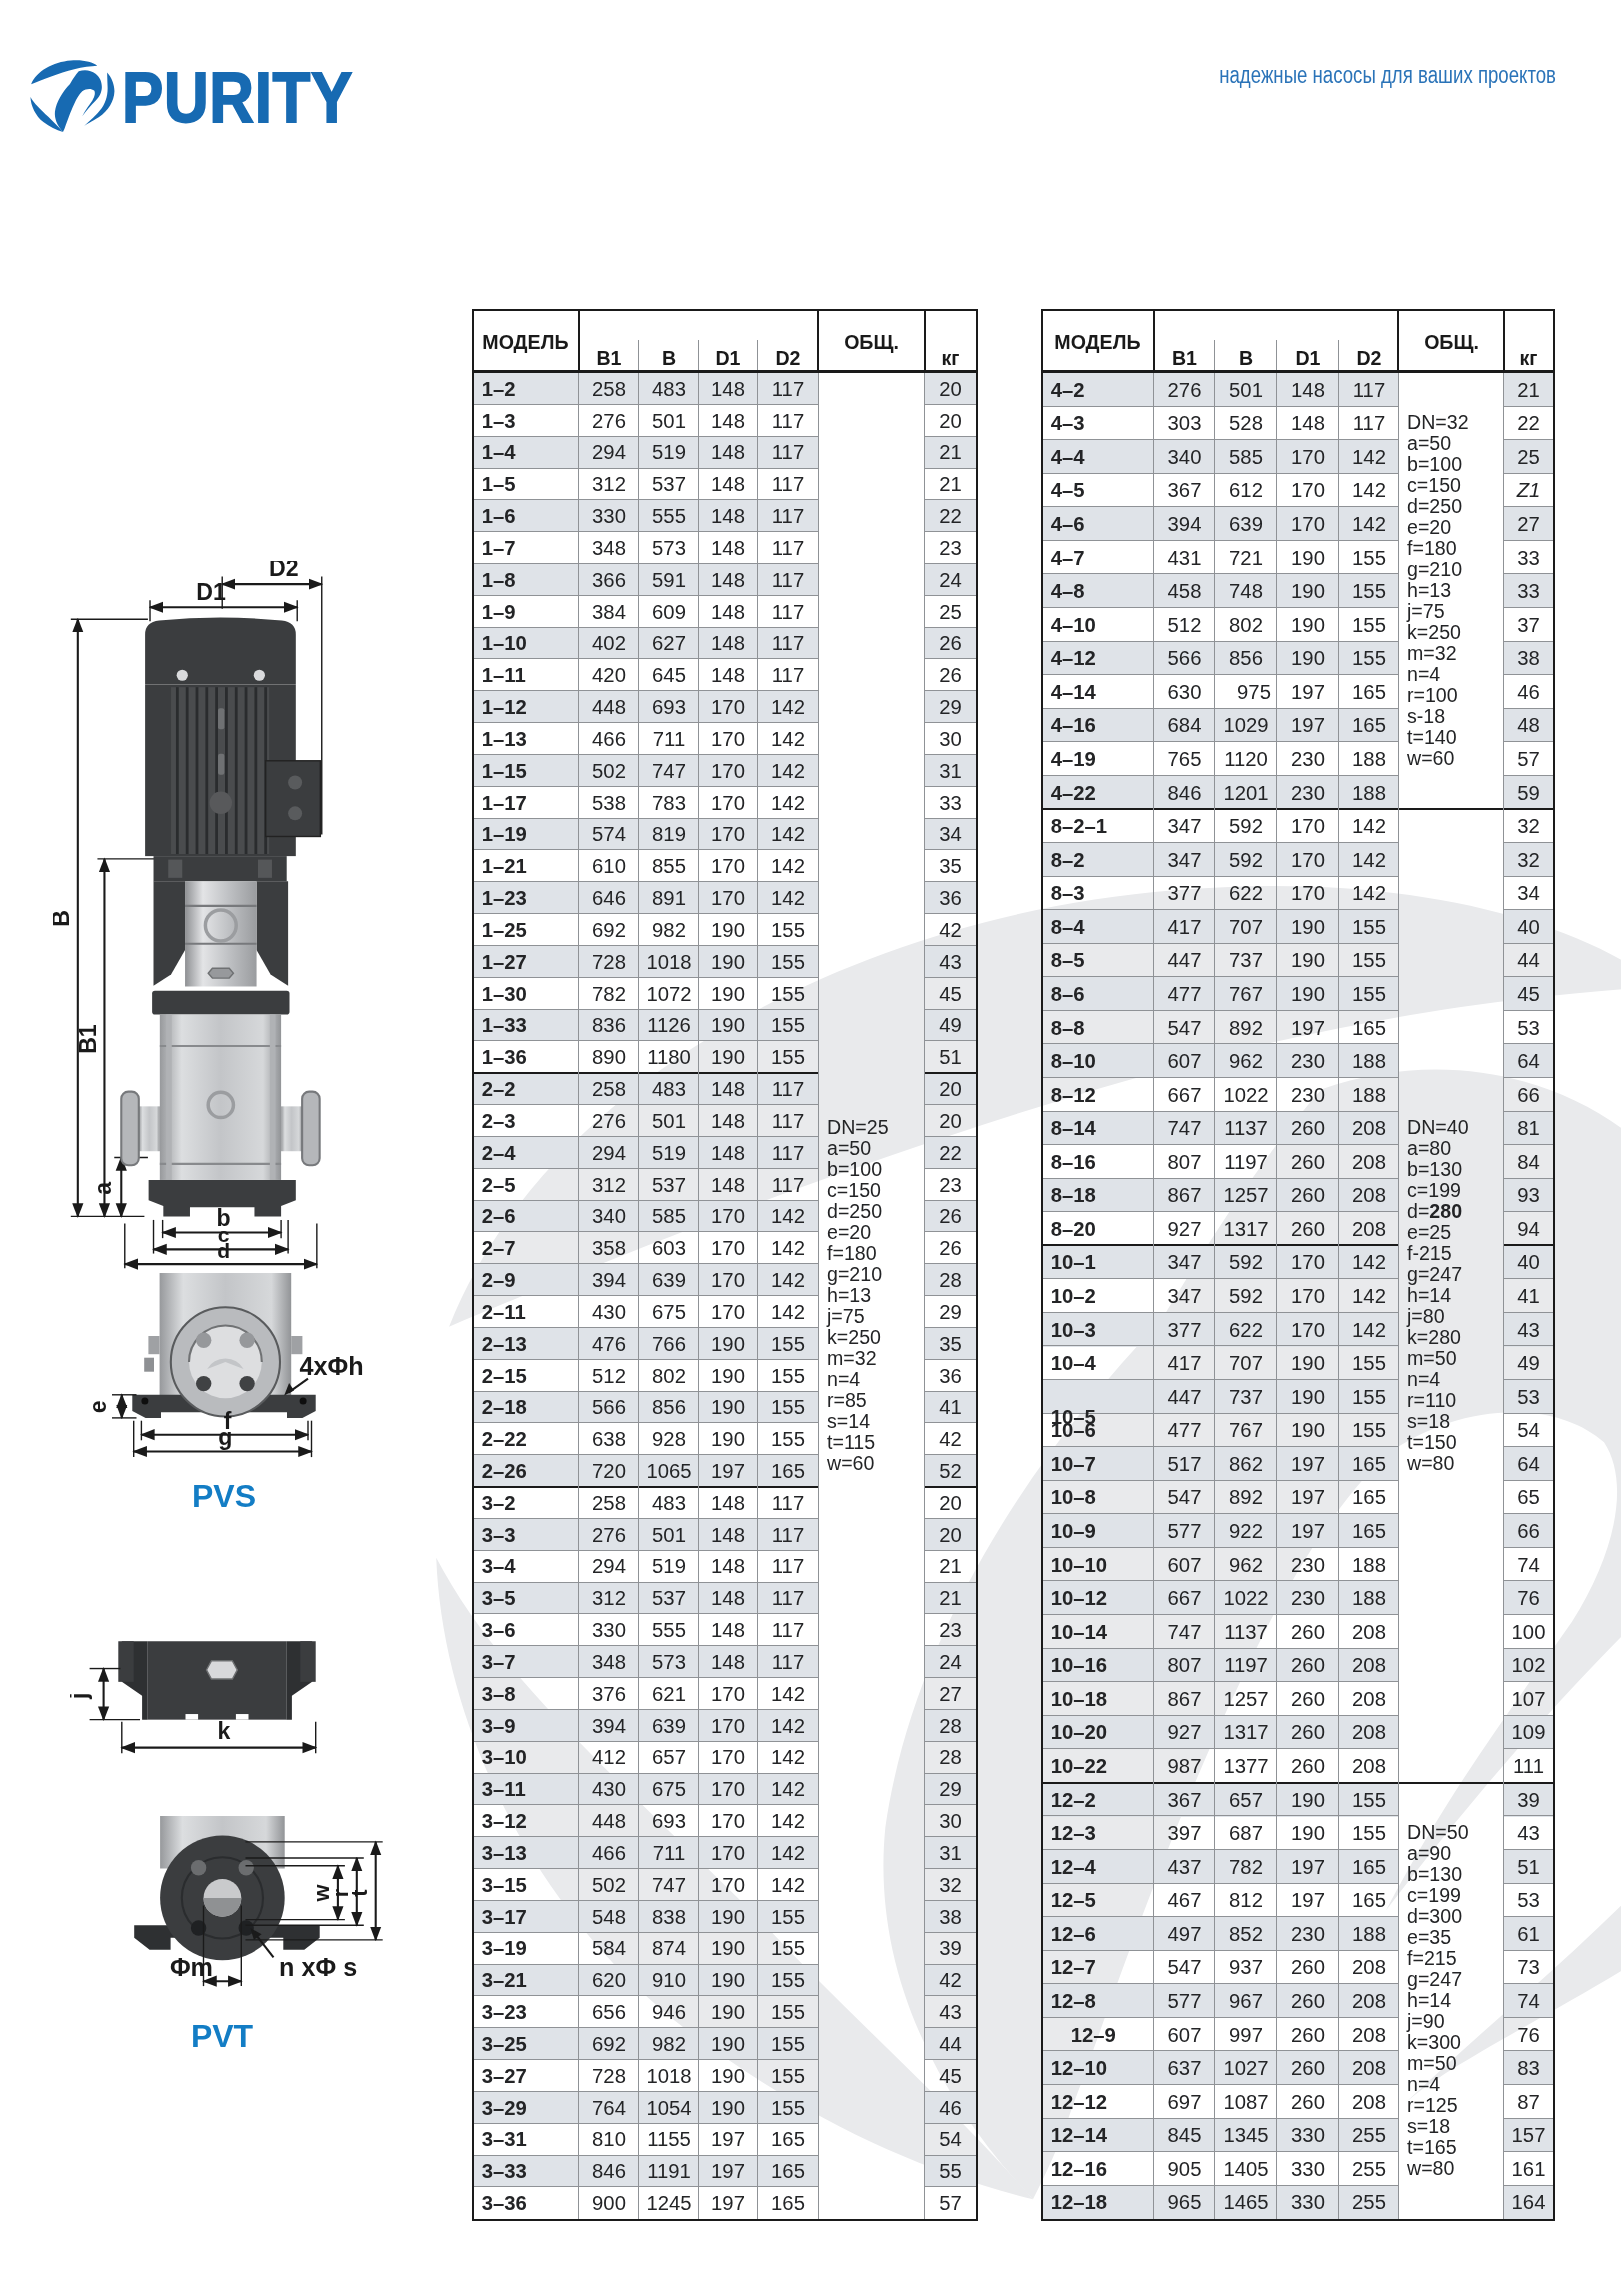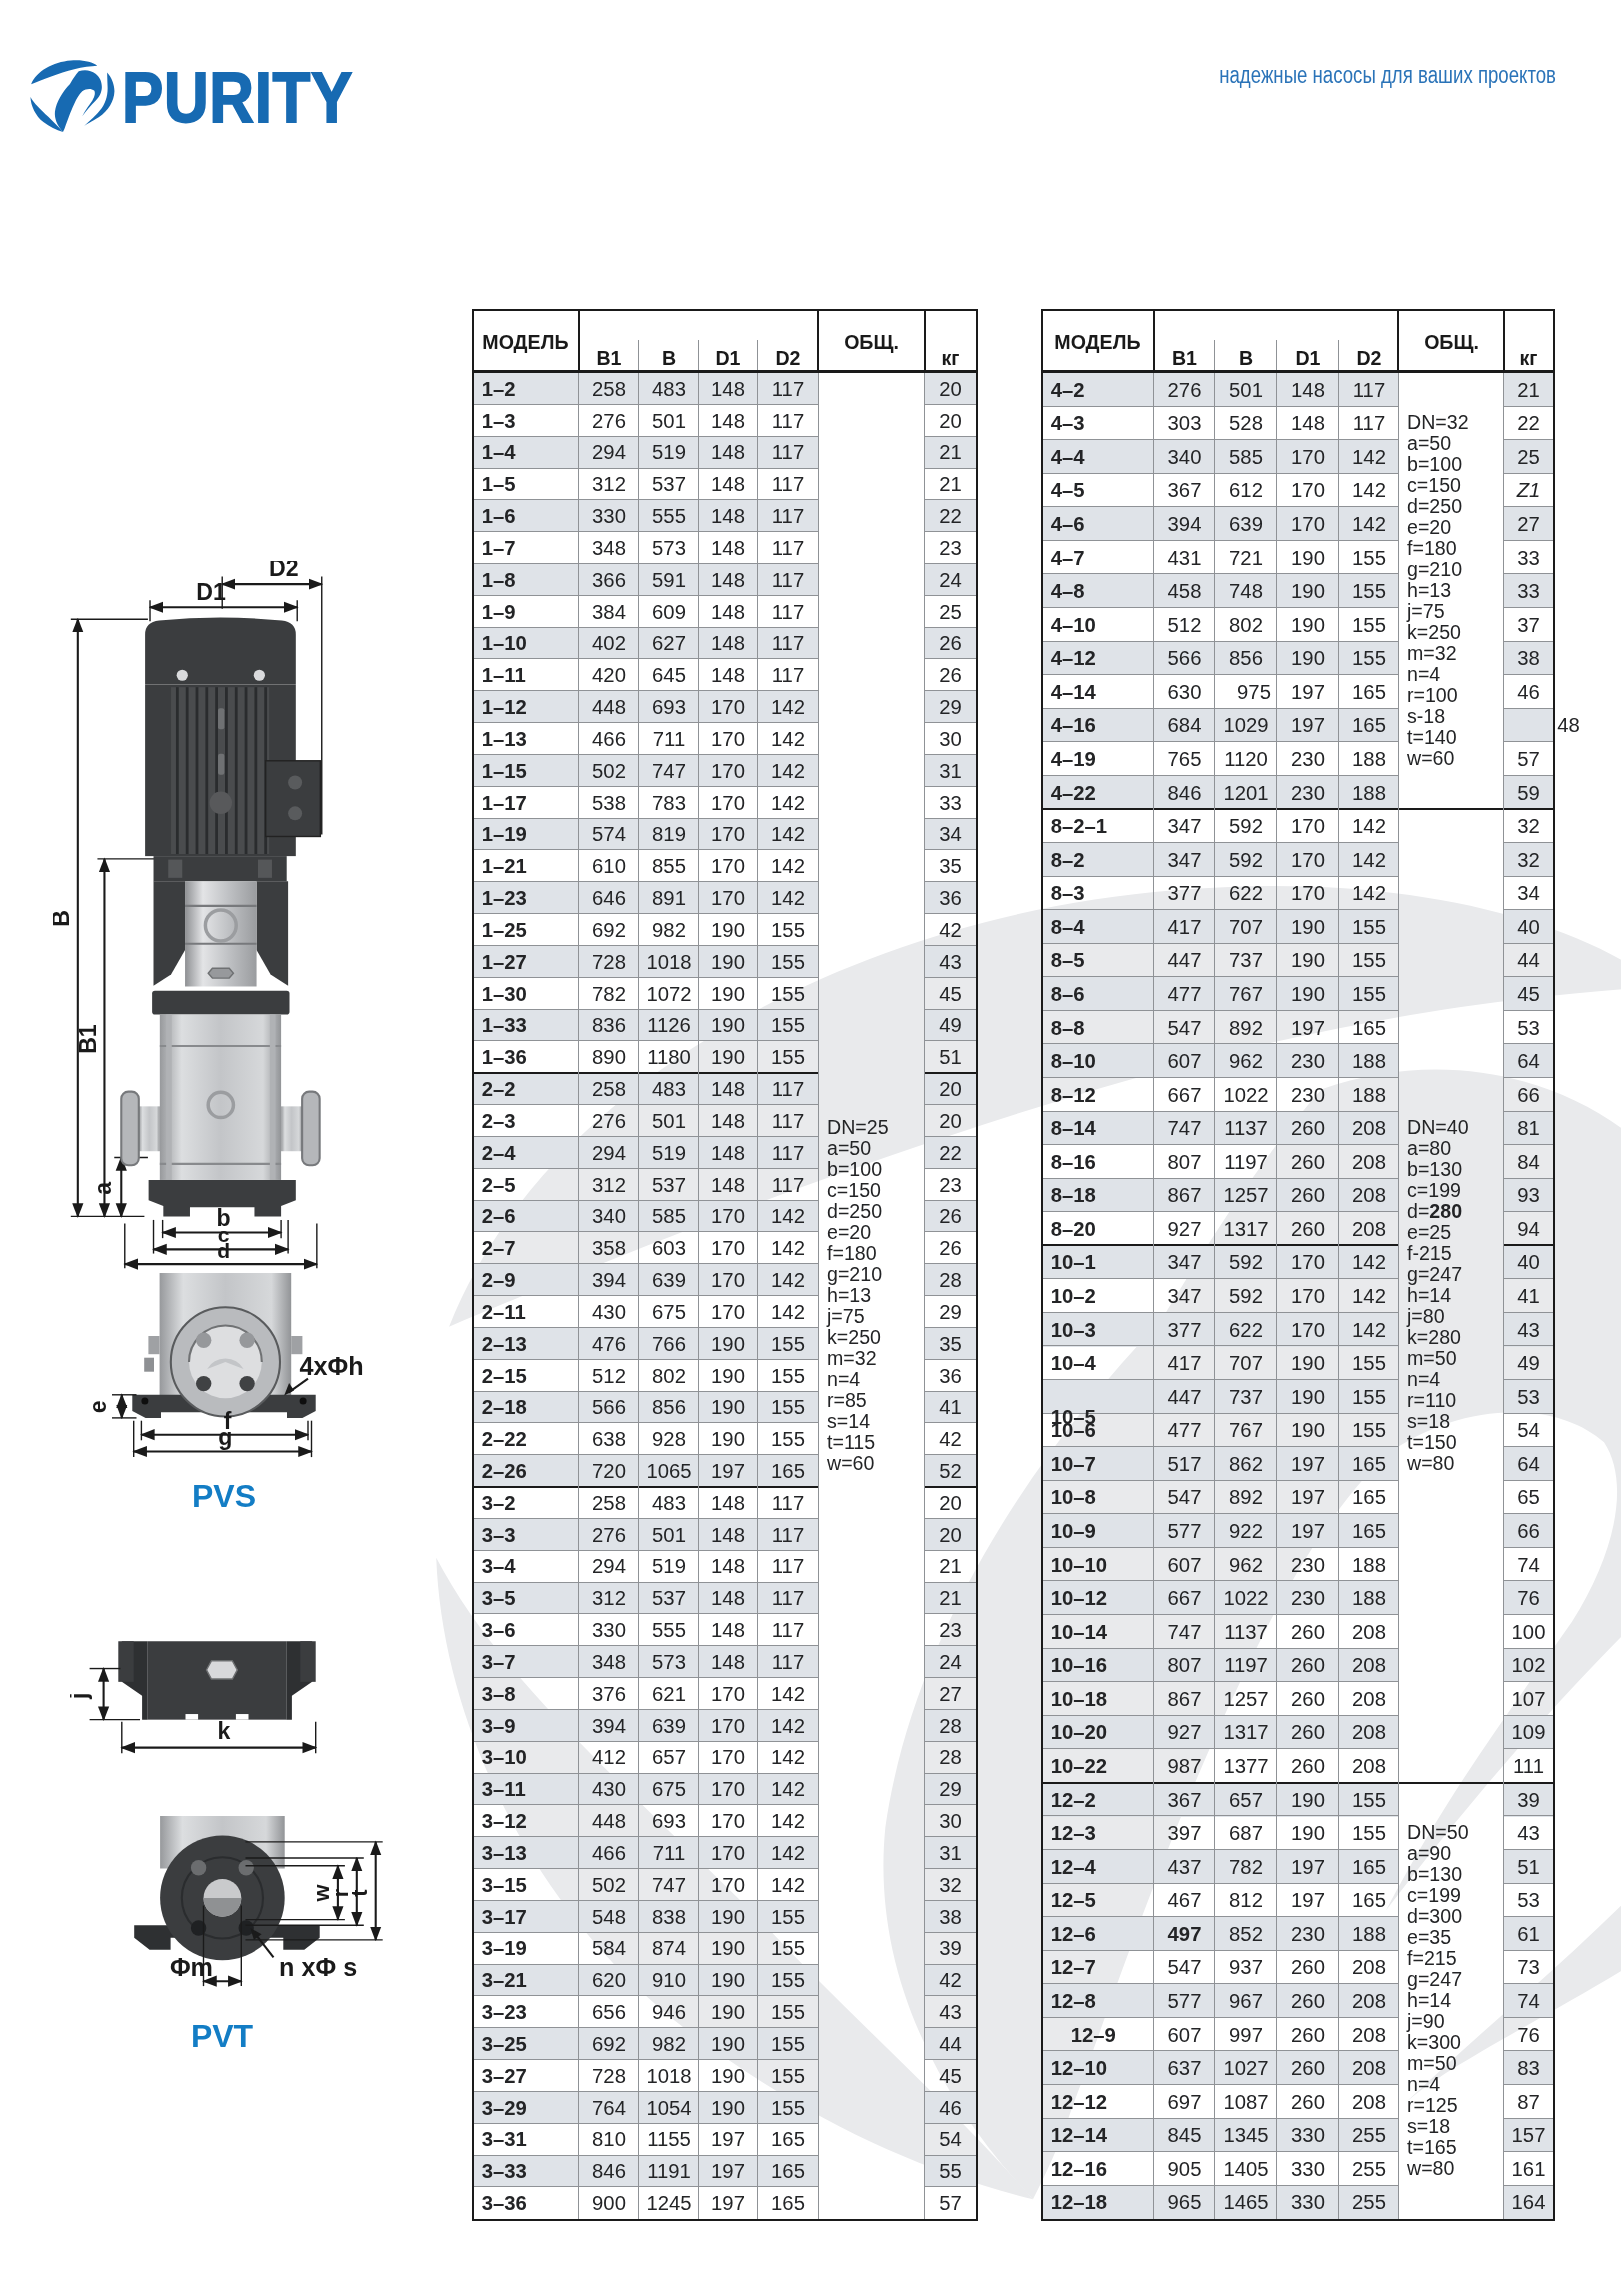"48" div.abs { margin-left: 40px -> none }
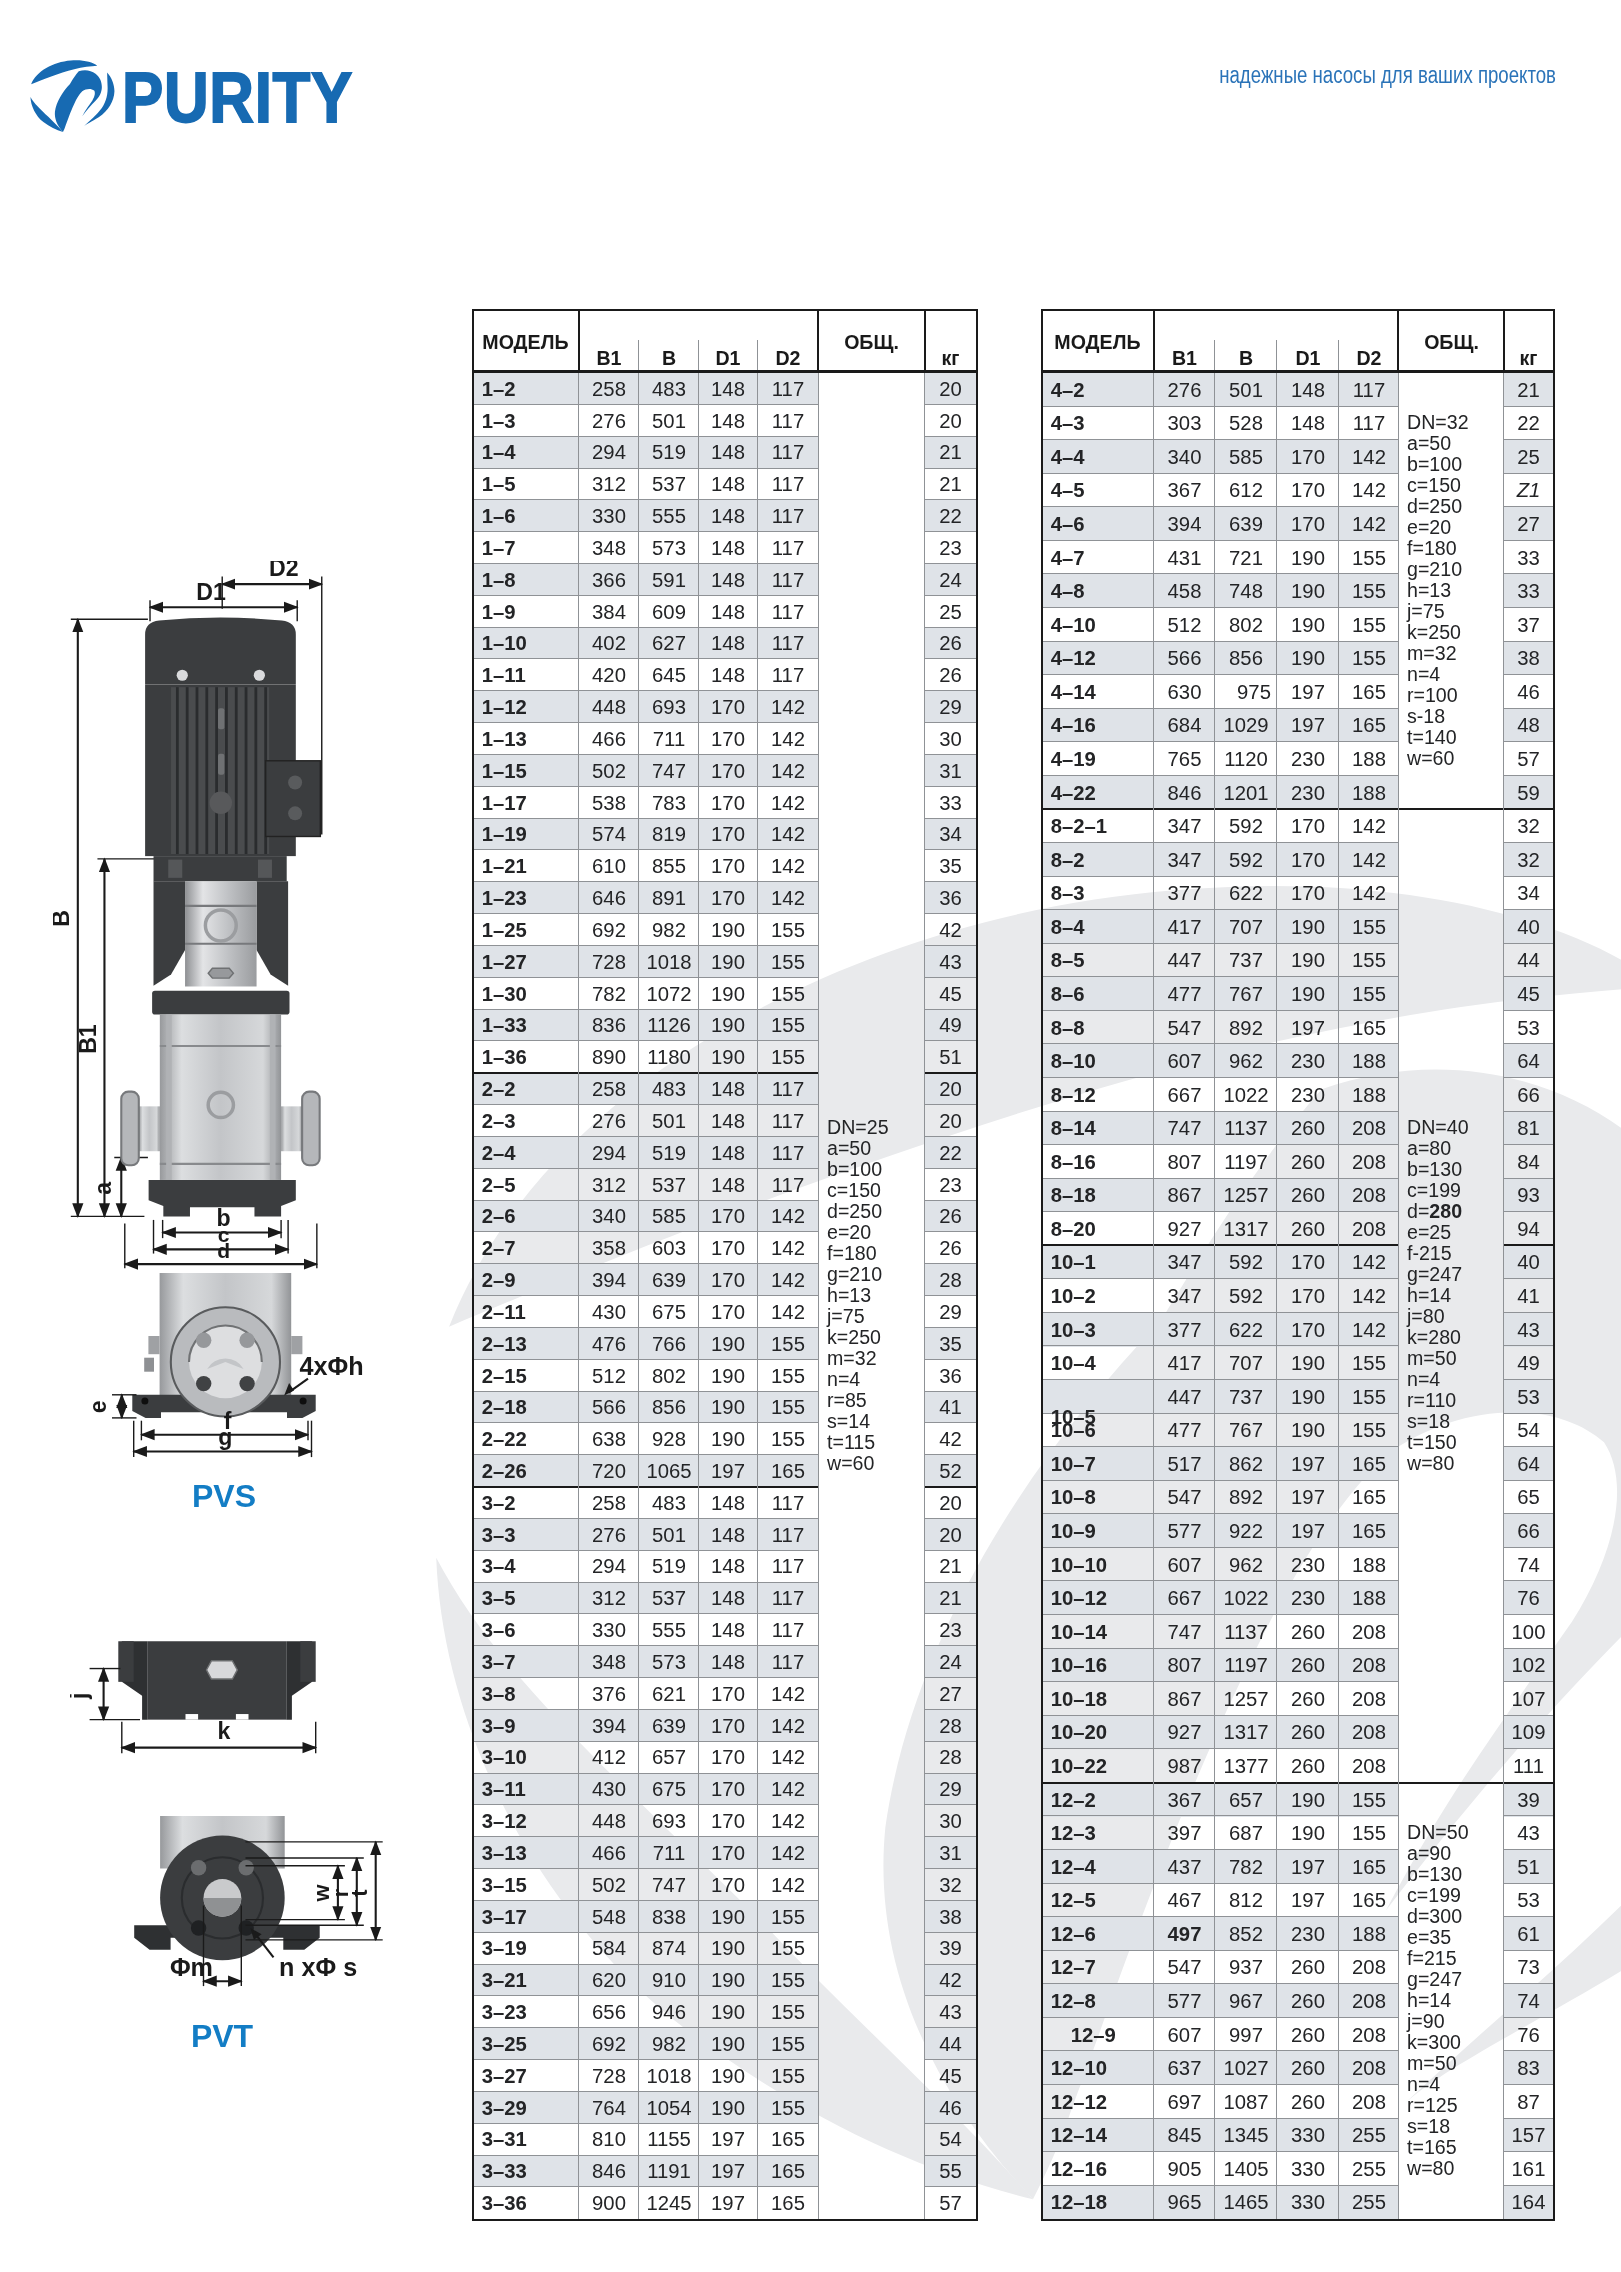"497" div.abs { font-weight: bold -> none }
